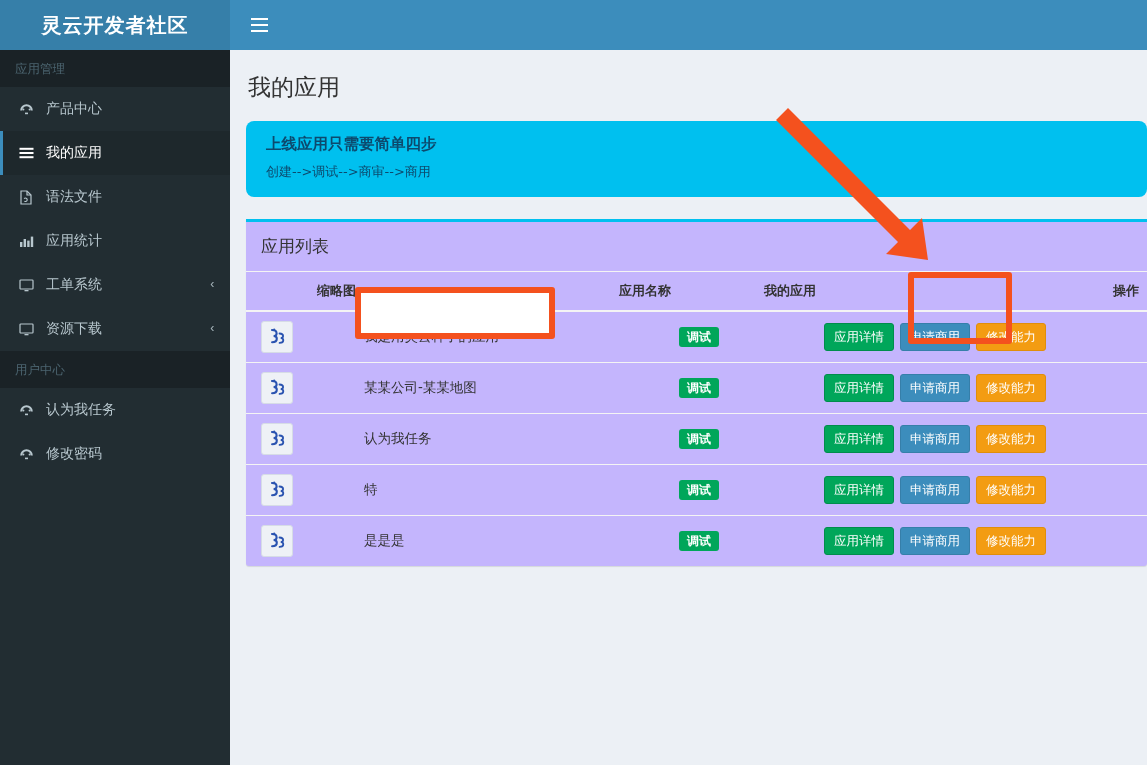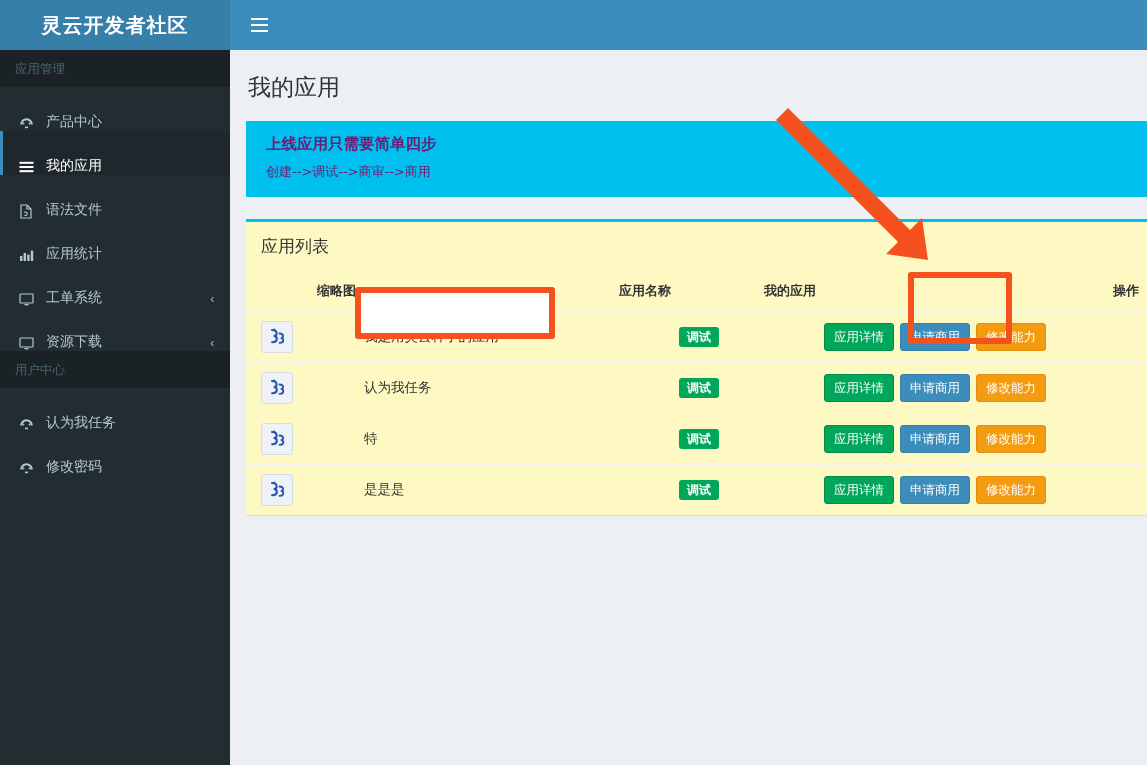"产品中心" .side-item { align-items: flex-end -> center }
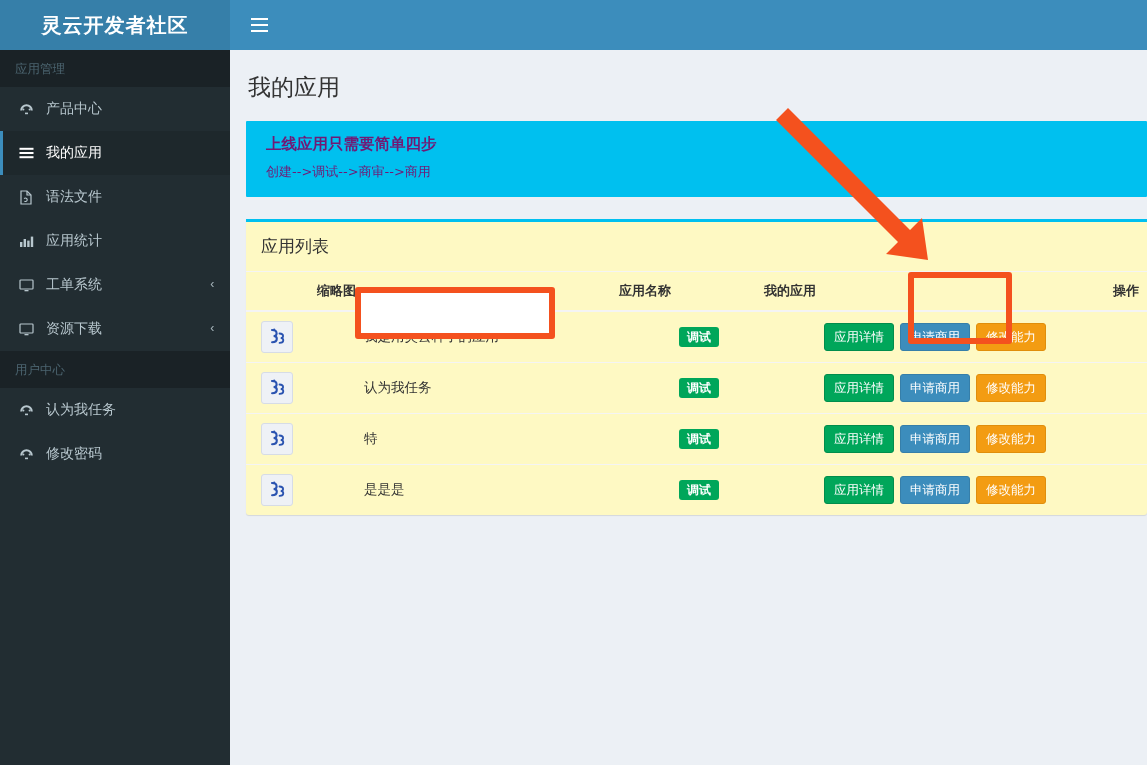"上线应用只需要简单四步" #banner { border-radius: 1px -> 8px; color: #701a75 -> #0c4a6e }
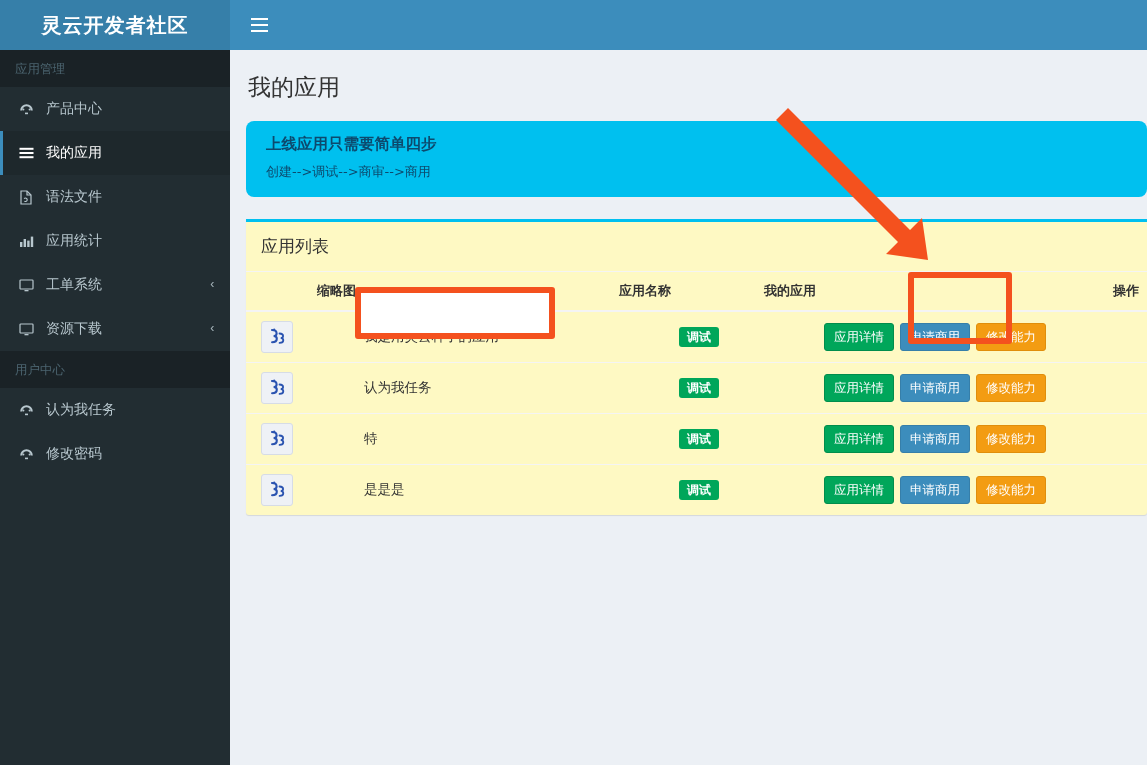"应用列表" #panel { background: #fef9c3 -> #c4b5fd }
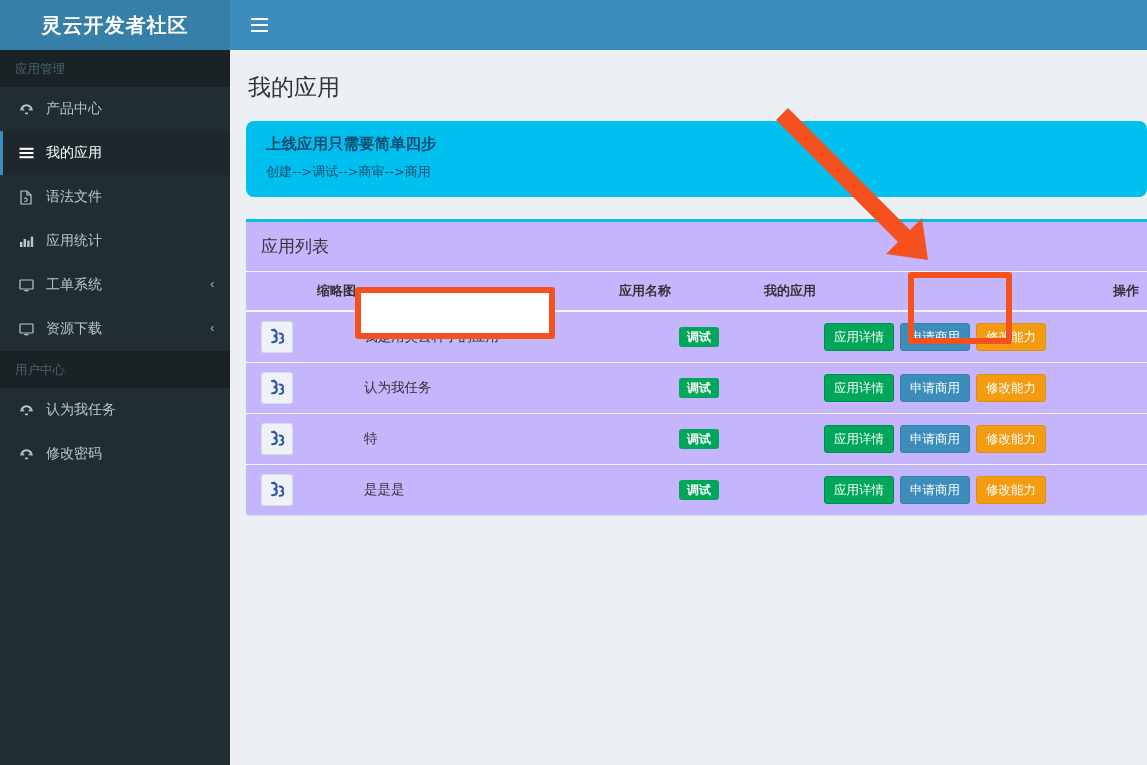"某某公司-某某地图" tr { html: none -> <tr> <td> <span> <svg> <path></path> <path></path> <circle></circle> </svg> </span> </td> <td>某某公司-某某地图</td> <td><span>调试</span></td> <td><span>应用详情</span><span>申请商用</span><span>修改能力</span></td> </tr> }
